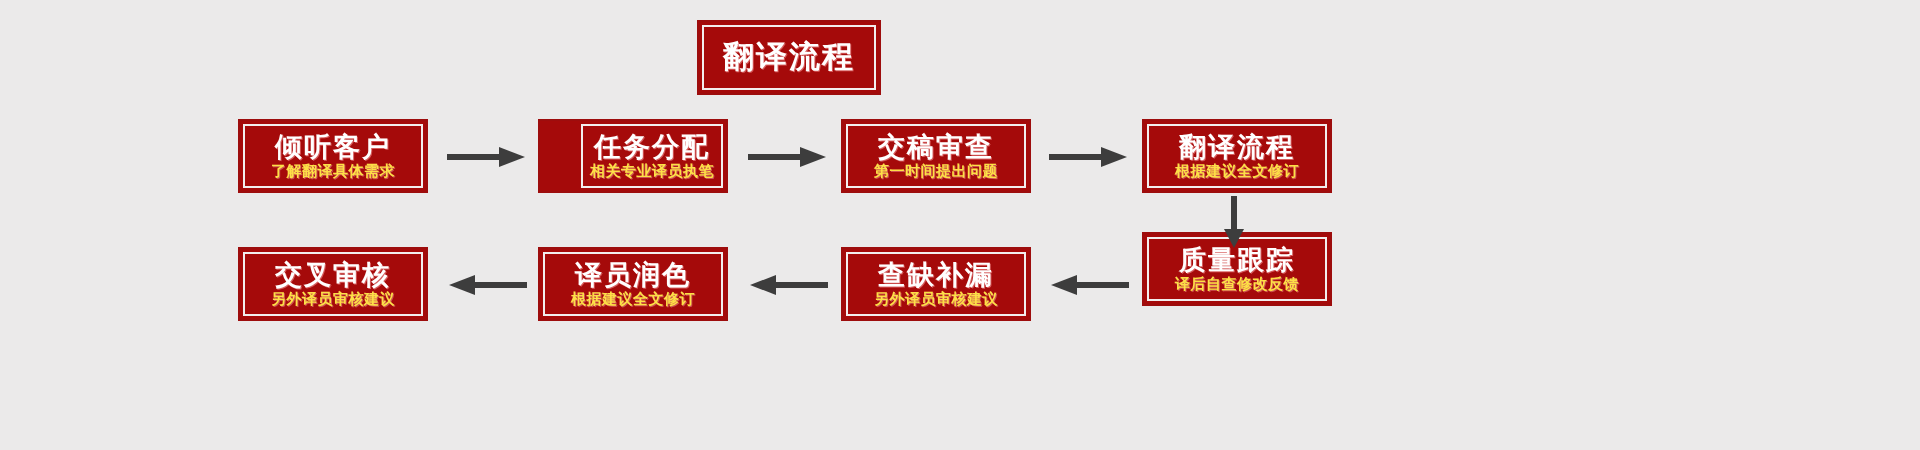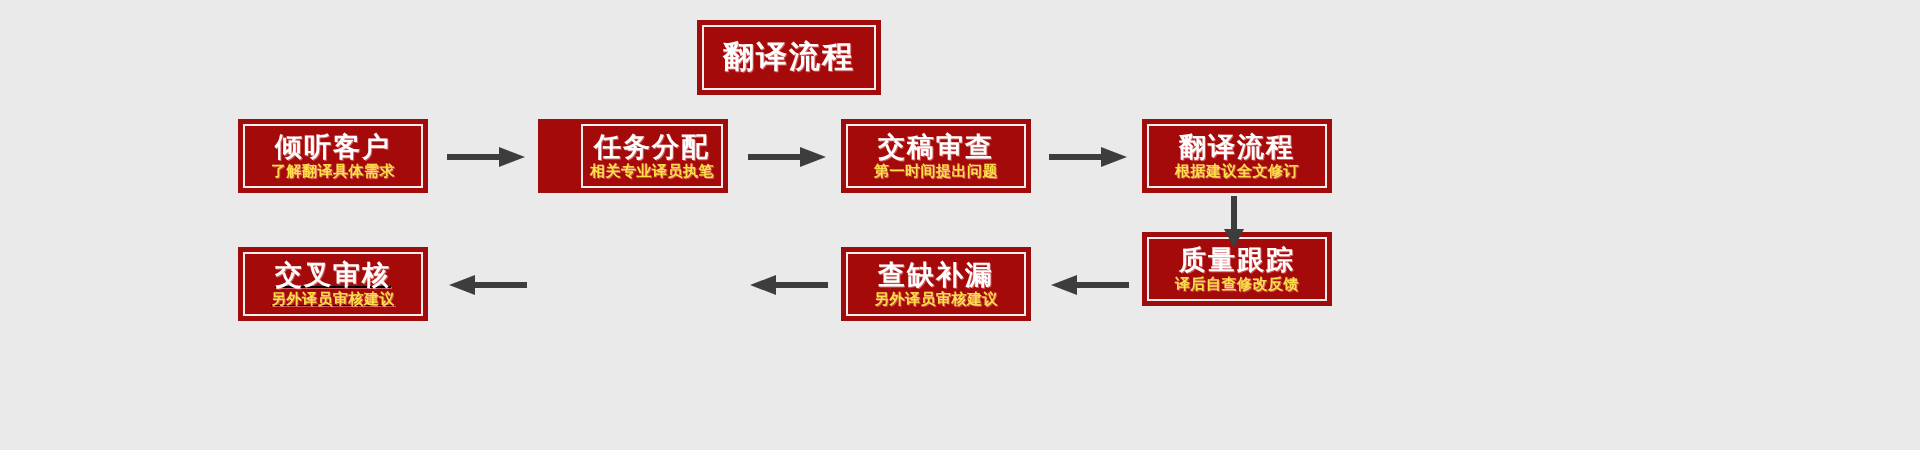"交叉审核" #node-8 { text-decoration: underline -> none }
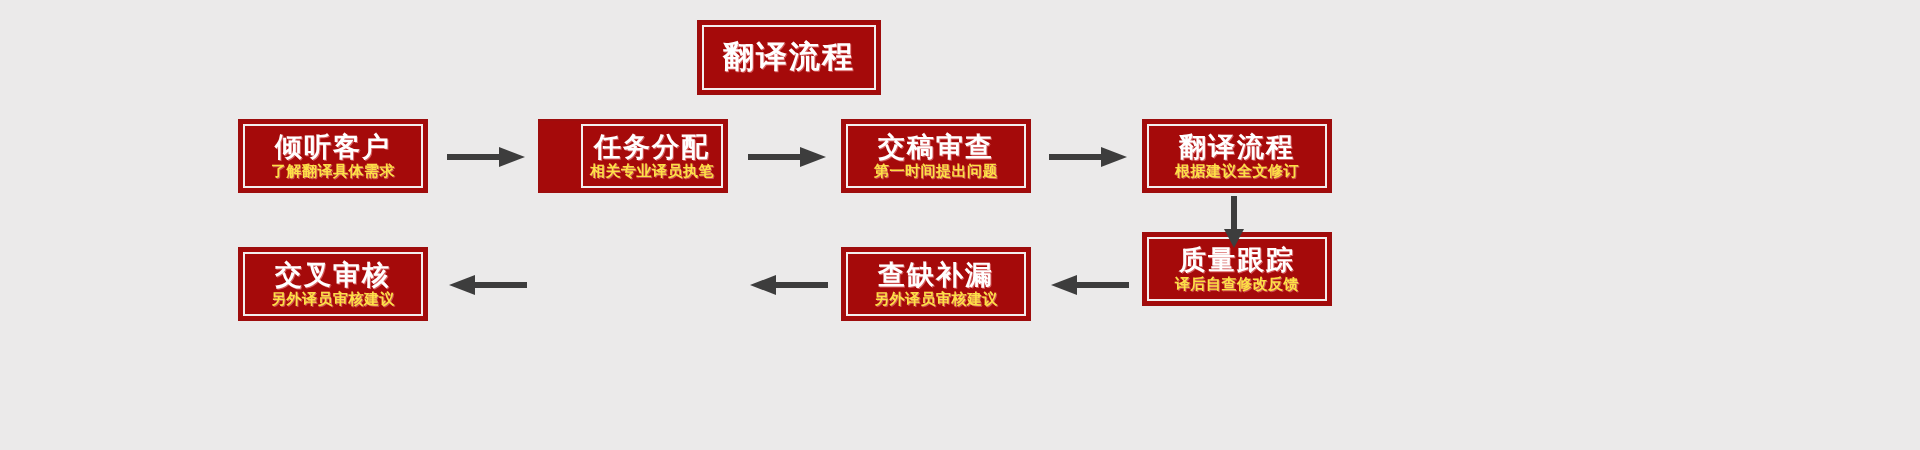"译员润色" div.node { html: none -> <div> <div> <div>译员润色</div> <div>根据建议全文修订</div> </div> </div> }
